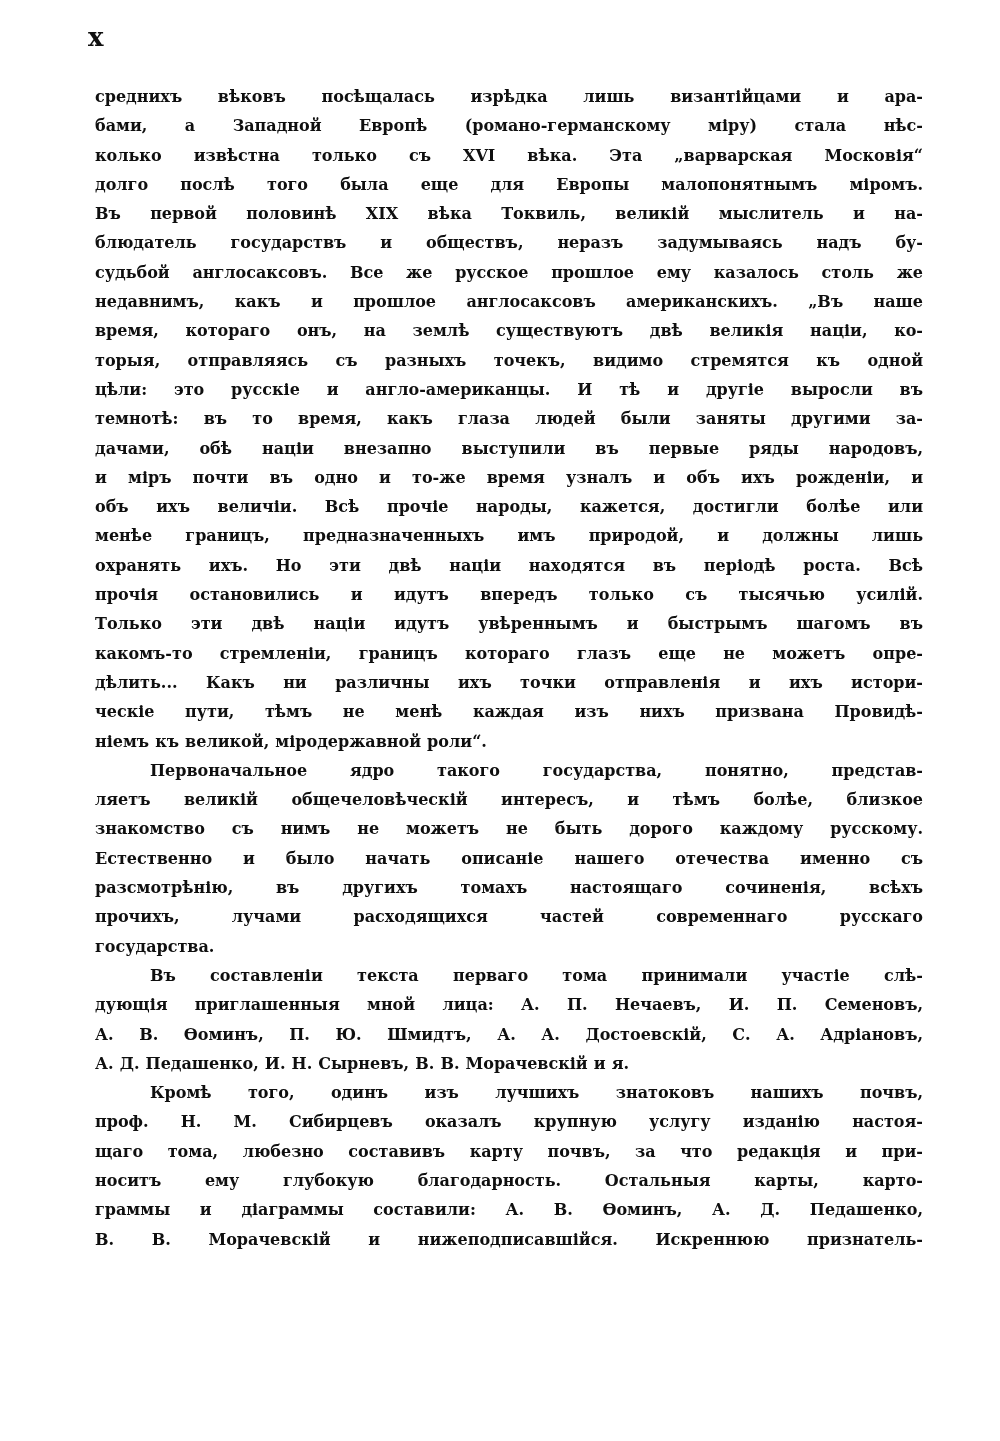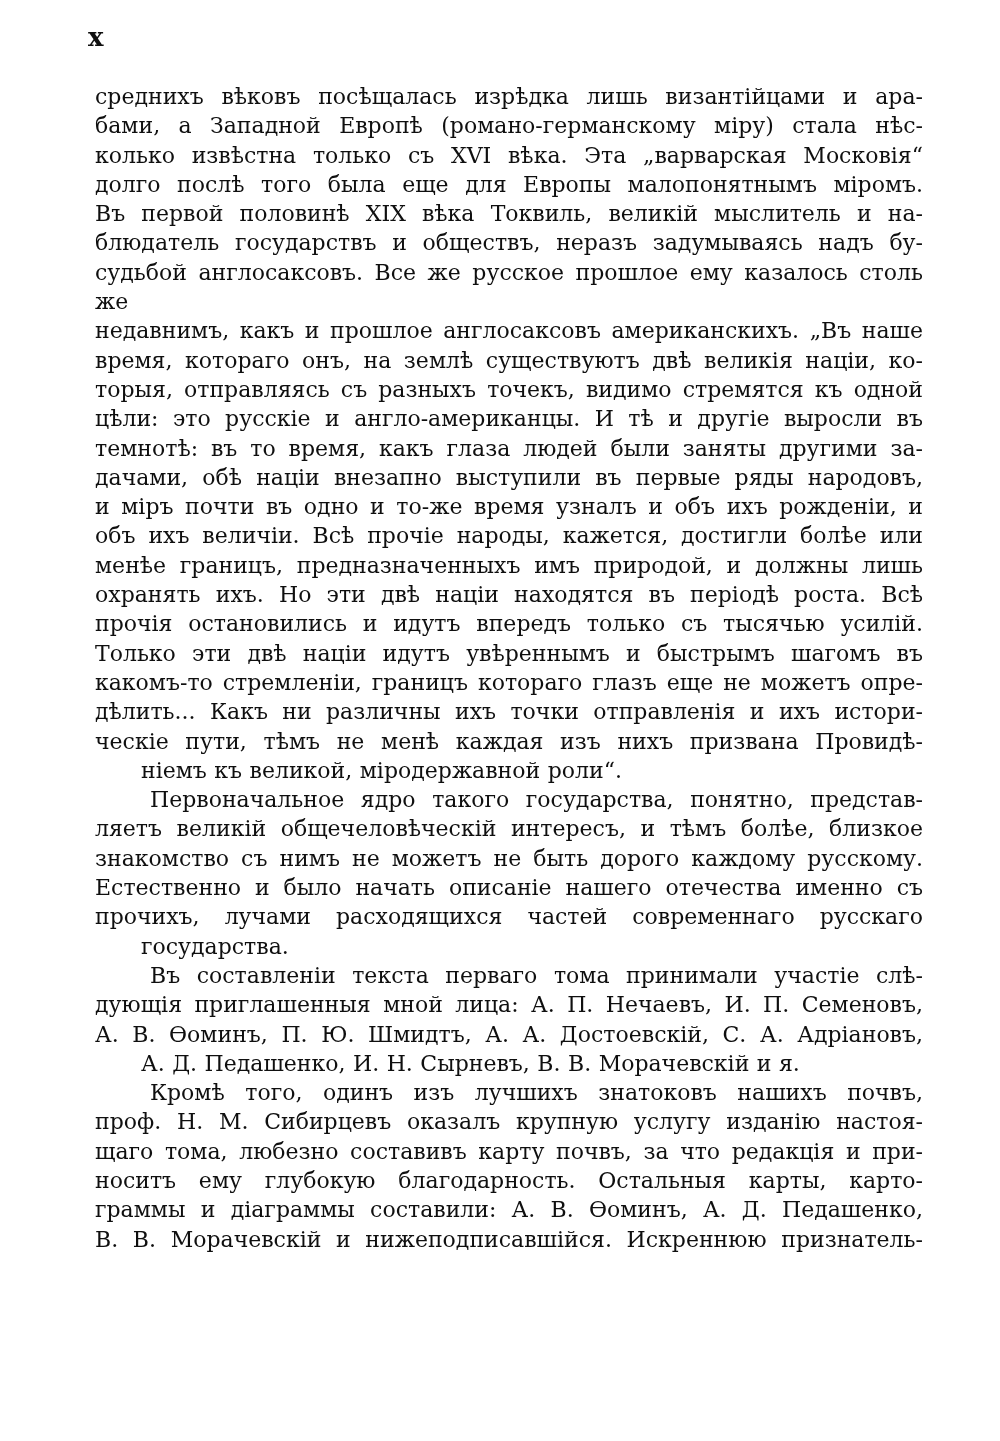"среднихъ вѣковъ посѣщалась изрѣдка лишь" .line { font-size: 22px -> 16px; font-weight: none -> bold }
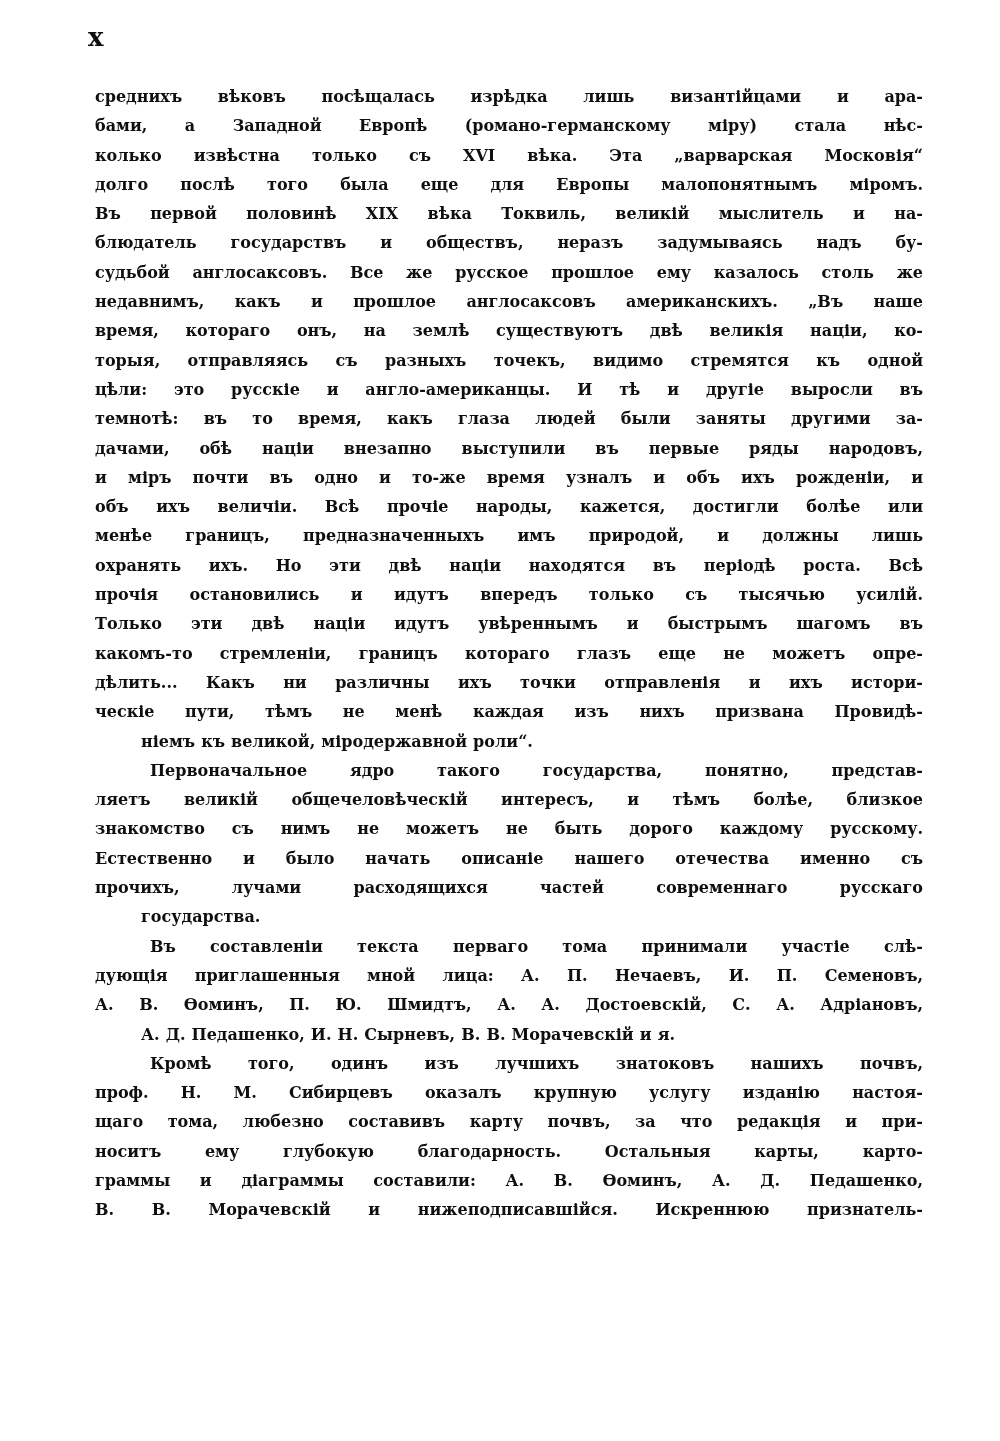"ніемъ къ великой, міродержавной роли“." .line.para-end { margin-left: 46px -> none }
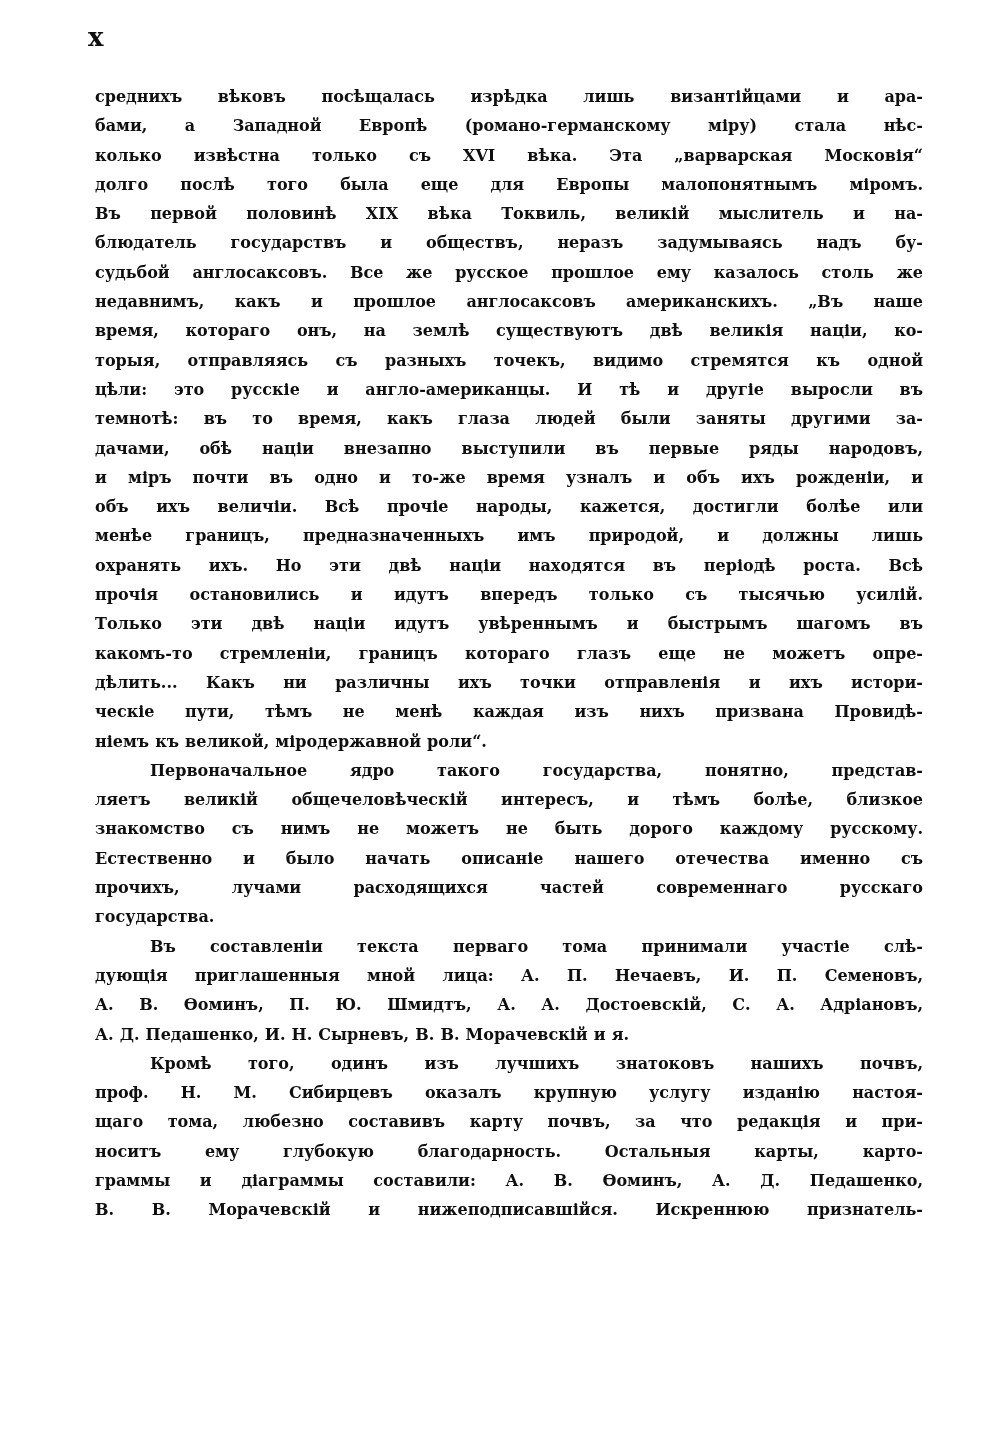"разсмотрѣнію, въ другихъ томахъ" div.line { html: none -> <div>разсмотрѣнію, въ другихъ томахъ настоящаго сочиненія, всѣхъ</div> }
